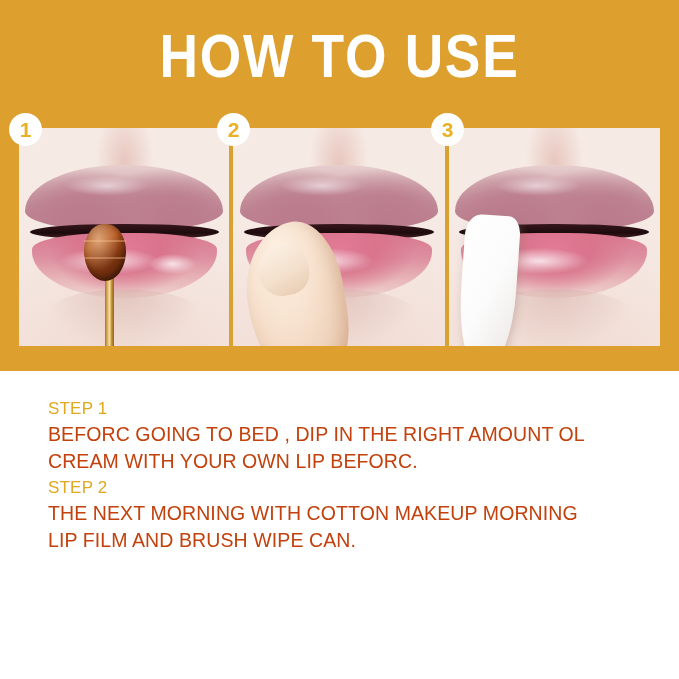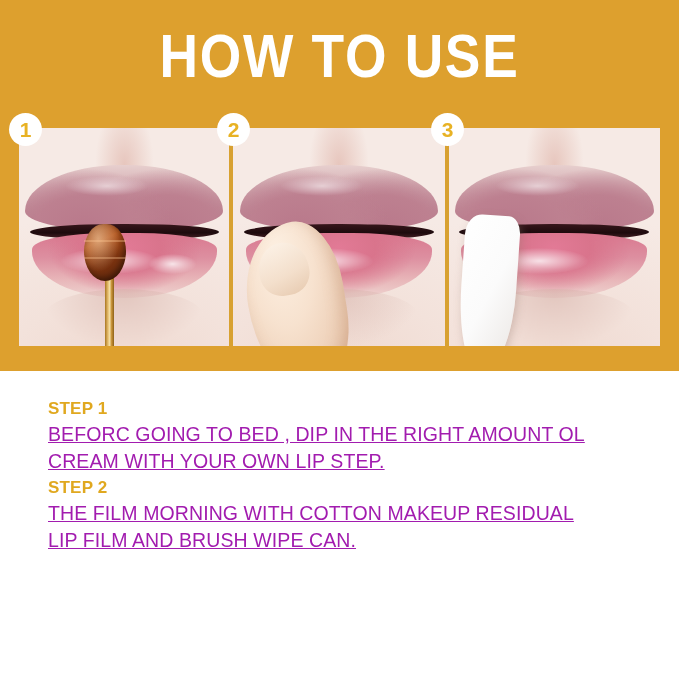"STEP 1" .step-head { font-weight: bold -> normal }
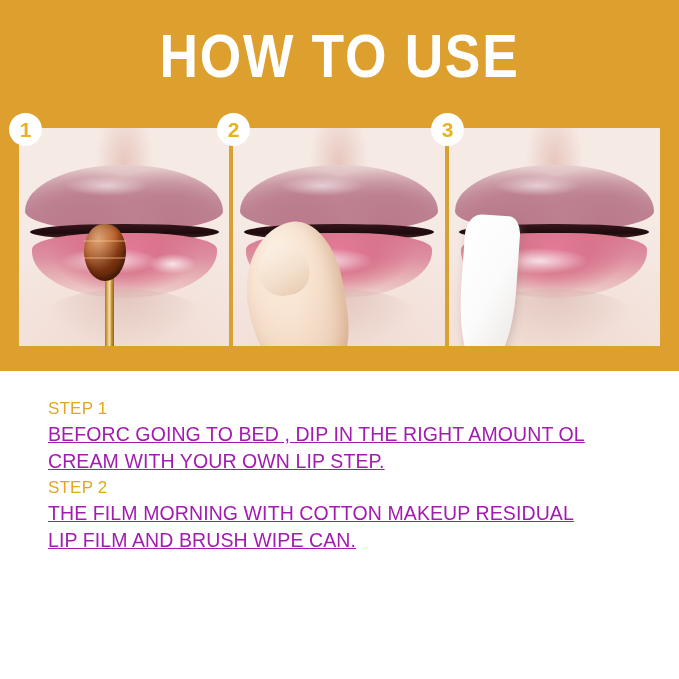"BEFORC GOING TO BED ," .step-body { color: #a21caf -> #c2410c; text-decoration: underline -> none }
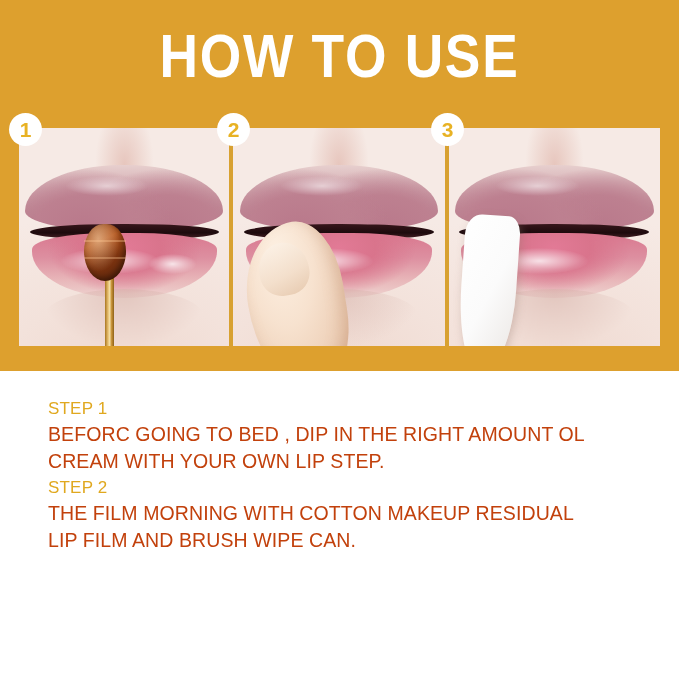"CREAM WITH YOUR OWN LIP" div.step-body { text: STEP -> BEFORC }
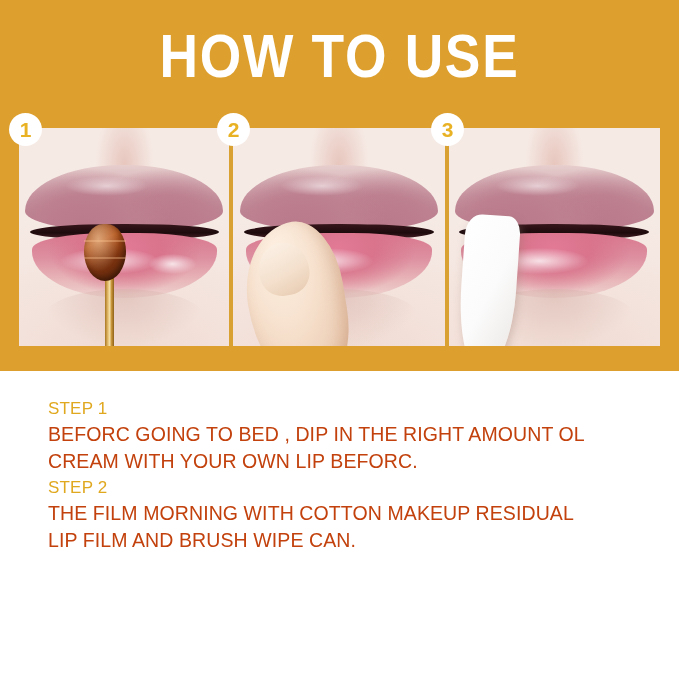"THE FILM MORNING WITH COTTON" div.step-body { text: FILM MORNING WITH COTTON MAKEUP RESIDUAL -> NEXT MORNING WITH COTTON MAKEUP MORNING }
